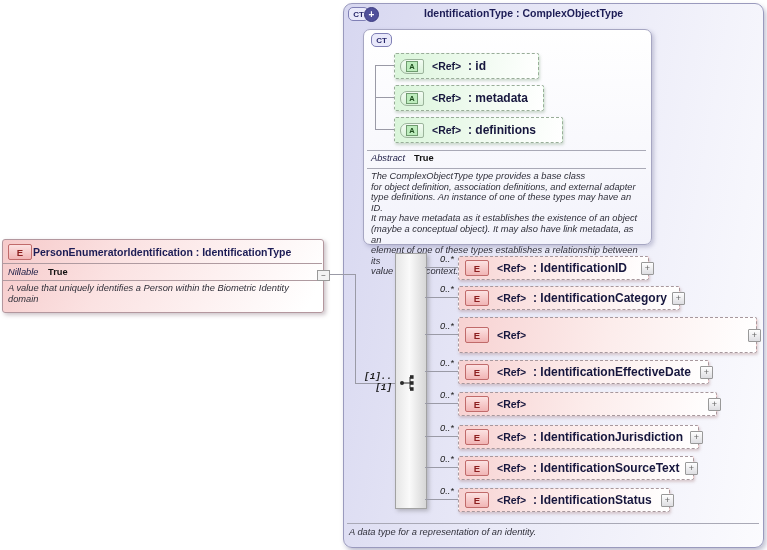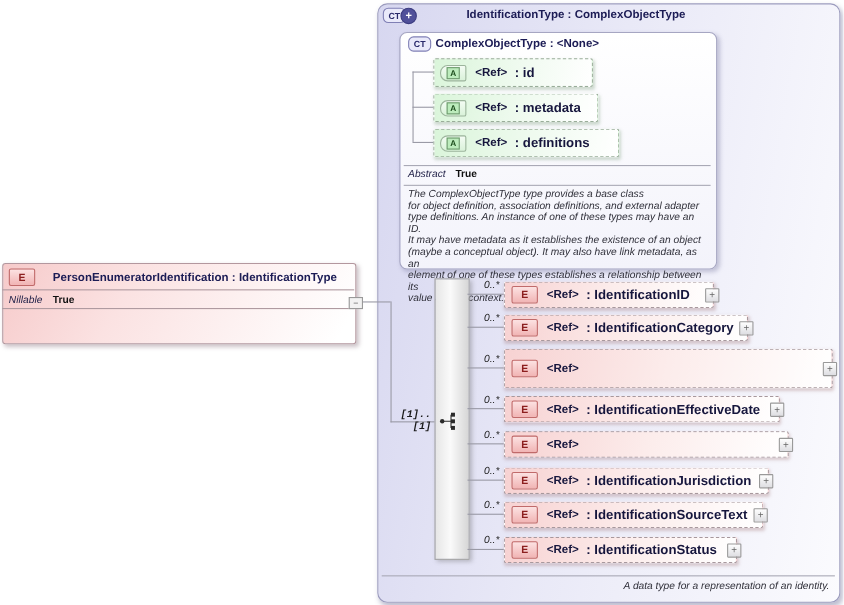"ComplexObjectType : <None>" div.abs { html: <div>ComplexObjectType : &lt;None&gt;</div> -> none }
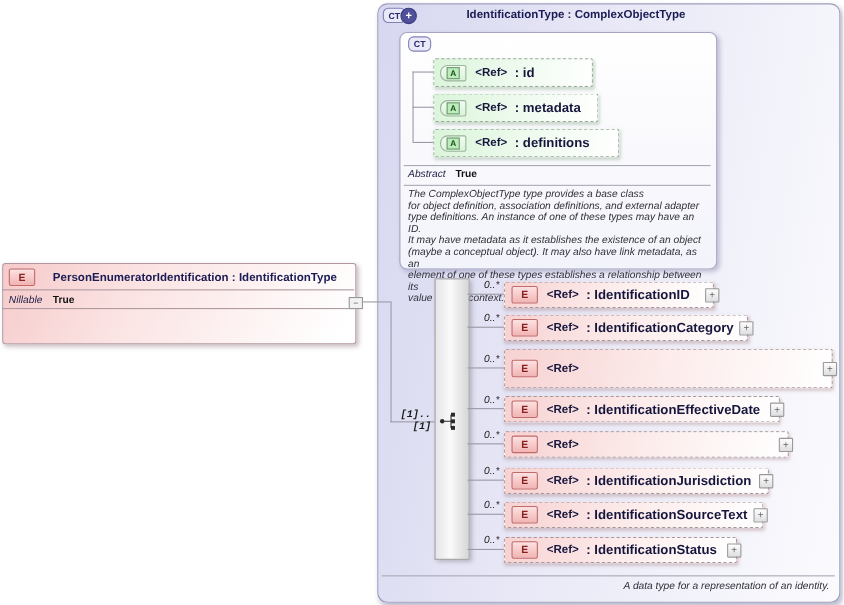"PersonEnumeratorIdentification :" div.abs { left: 36px -> 21px }
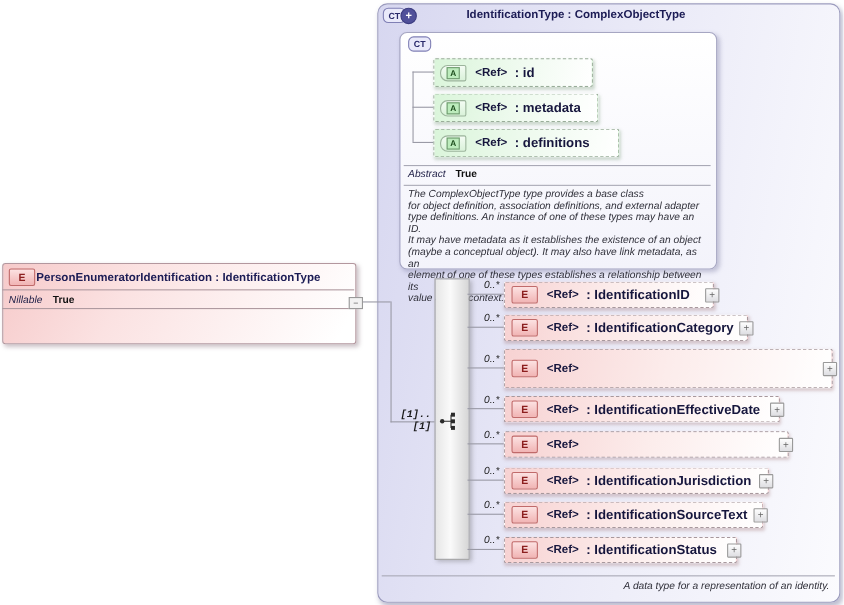"A value that uniquely identifies" div.abs { html: none -> <div>A value that uniquely identifies a Person within the Biometric Identity domain</div> }
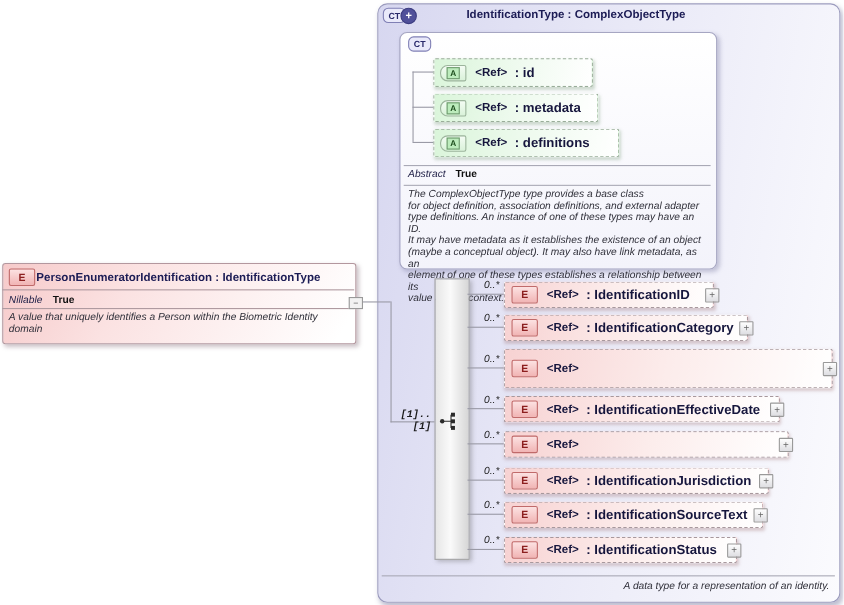"A data type for a" div.abs { text-align: right -> none }
